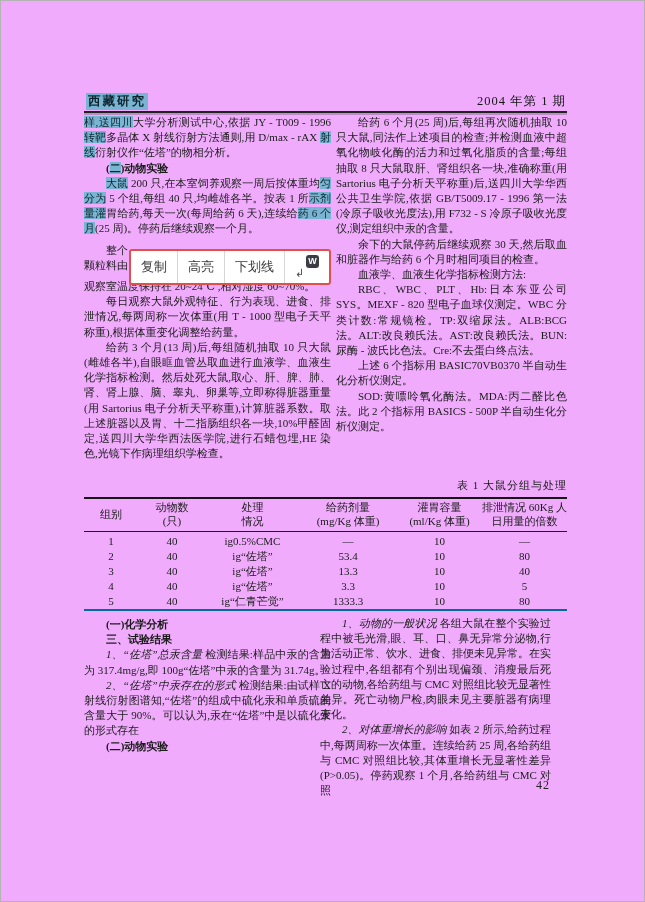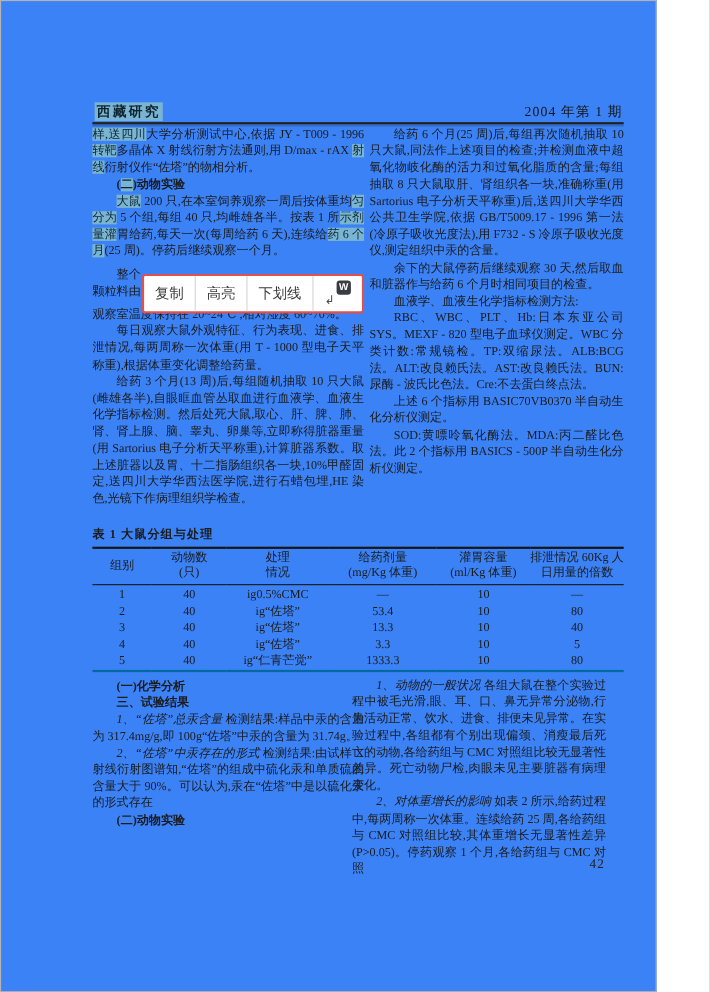"西藏研究" .screen { background: #3b82f6 -> #f0abfc; width: 597px -> 645px }
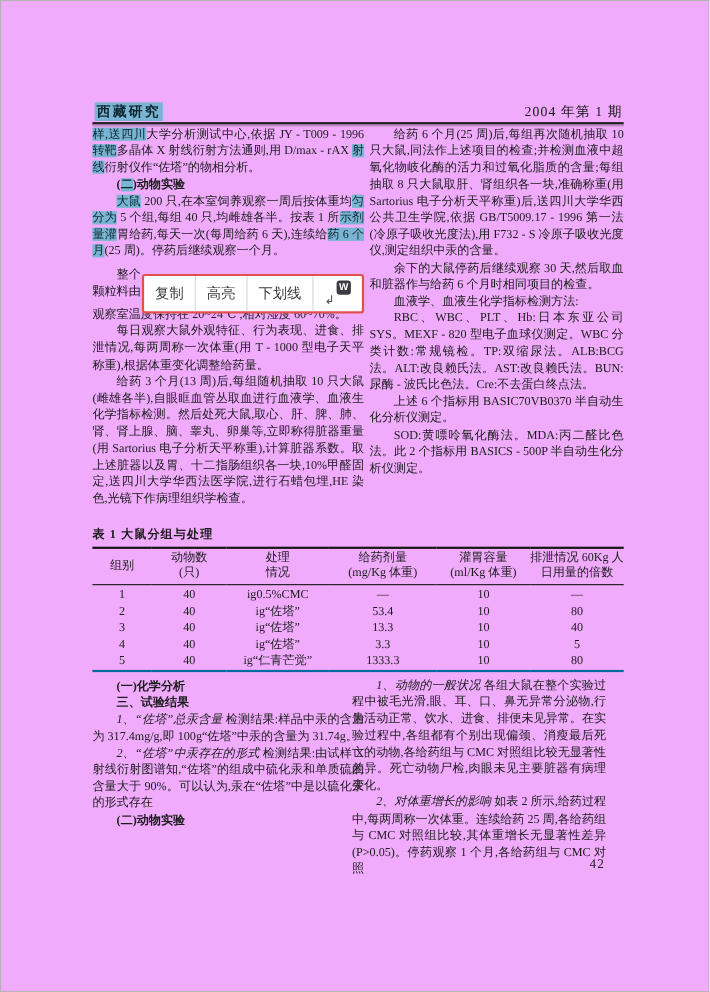"表 1 大鼠分组与处理" .tabletitle { font-weight: bold -> normal; text-align: left -> right }
